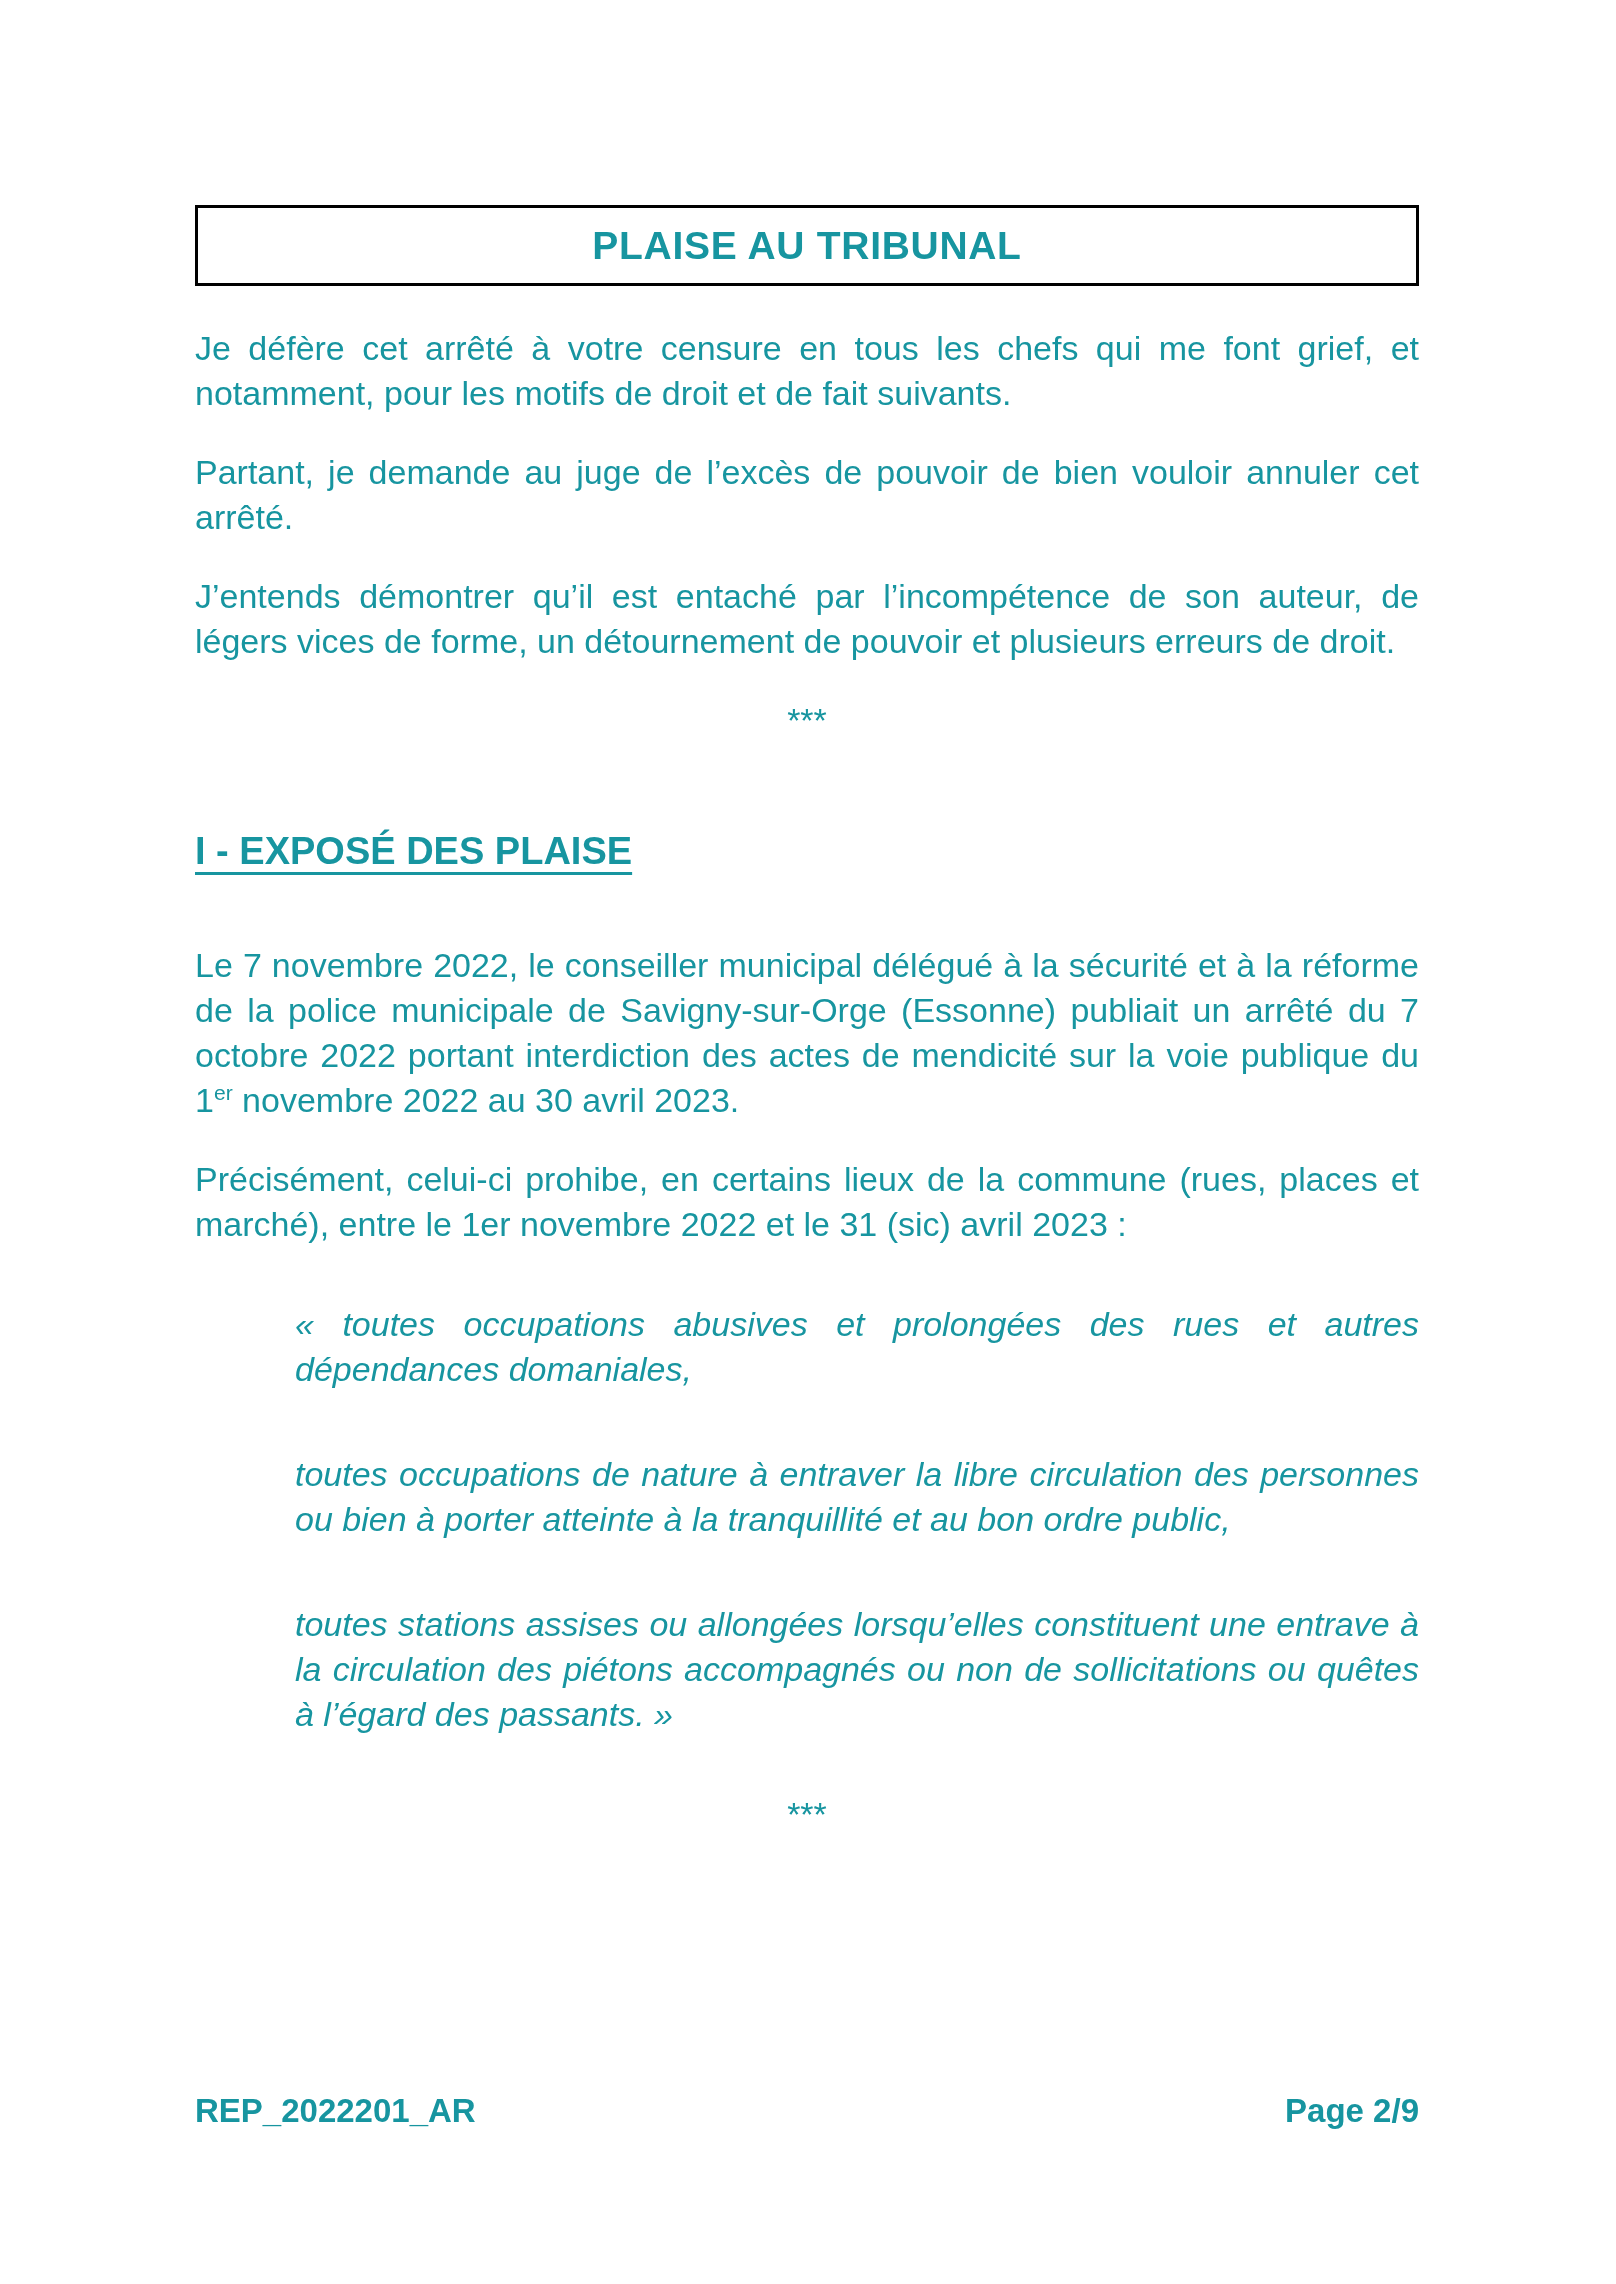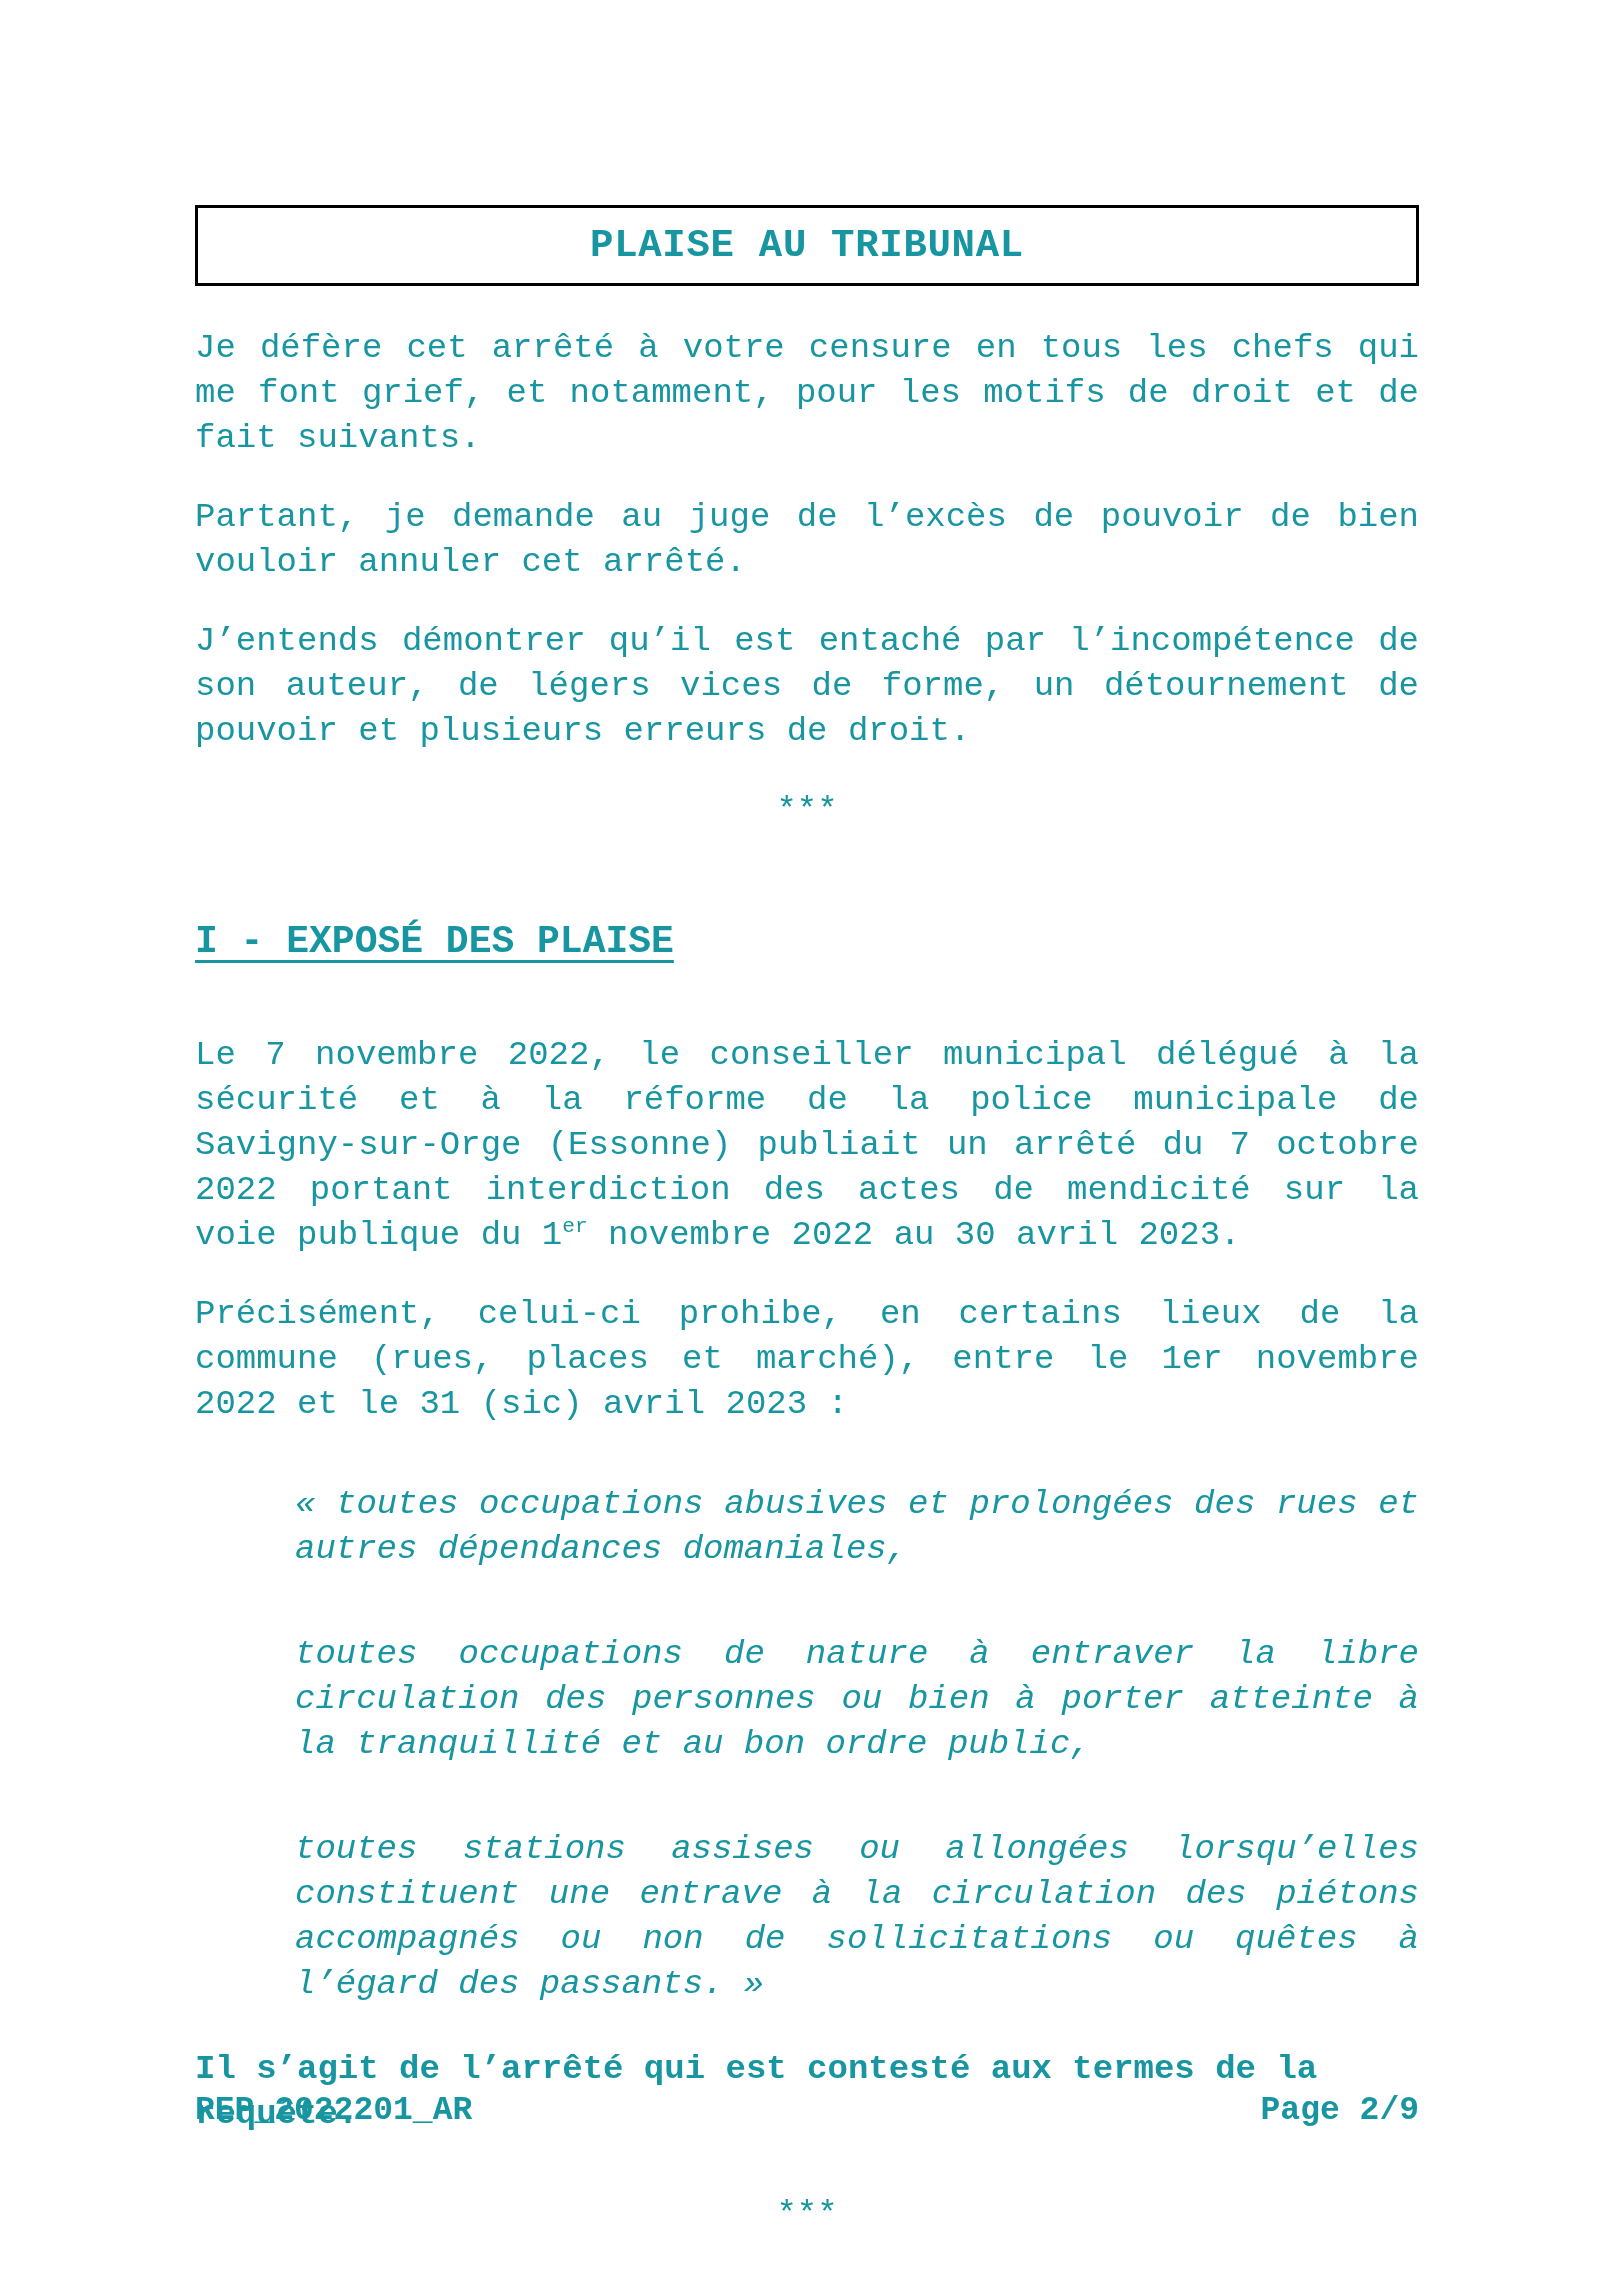"PLAISE AU TRIBUNAL" .page { font-family: Liberation Mono, monospace -> Liberation Sans, sans-serif }
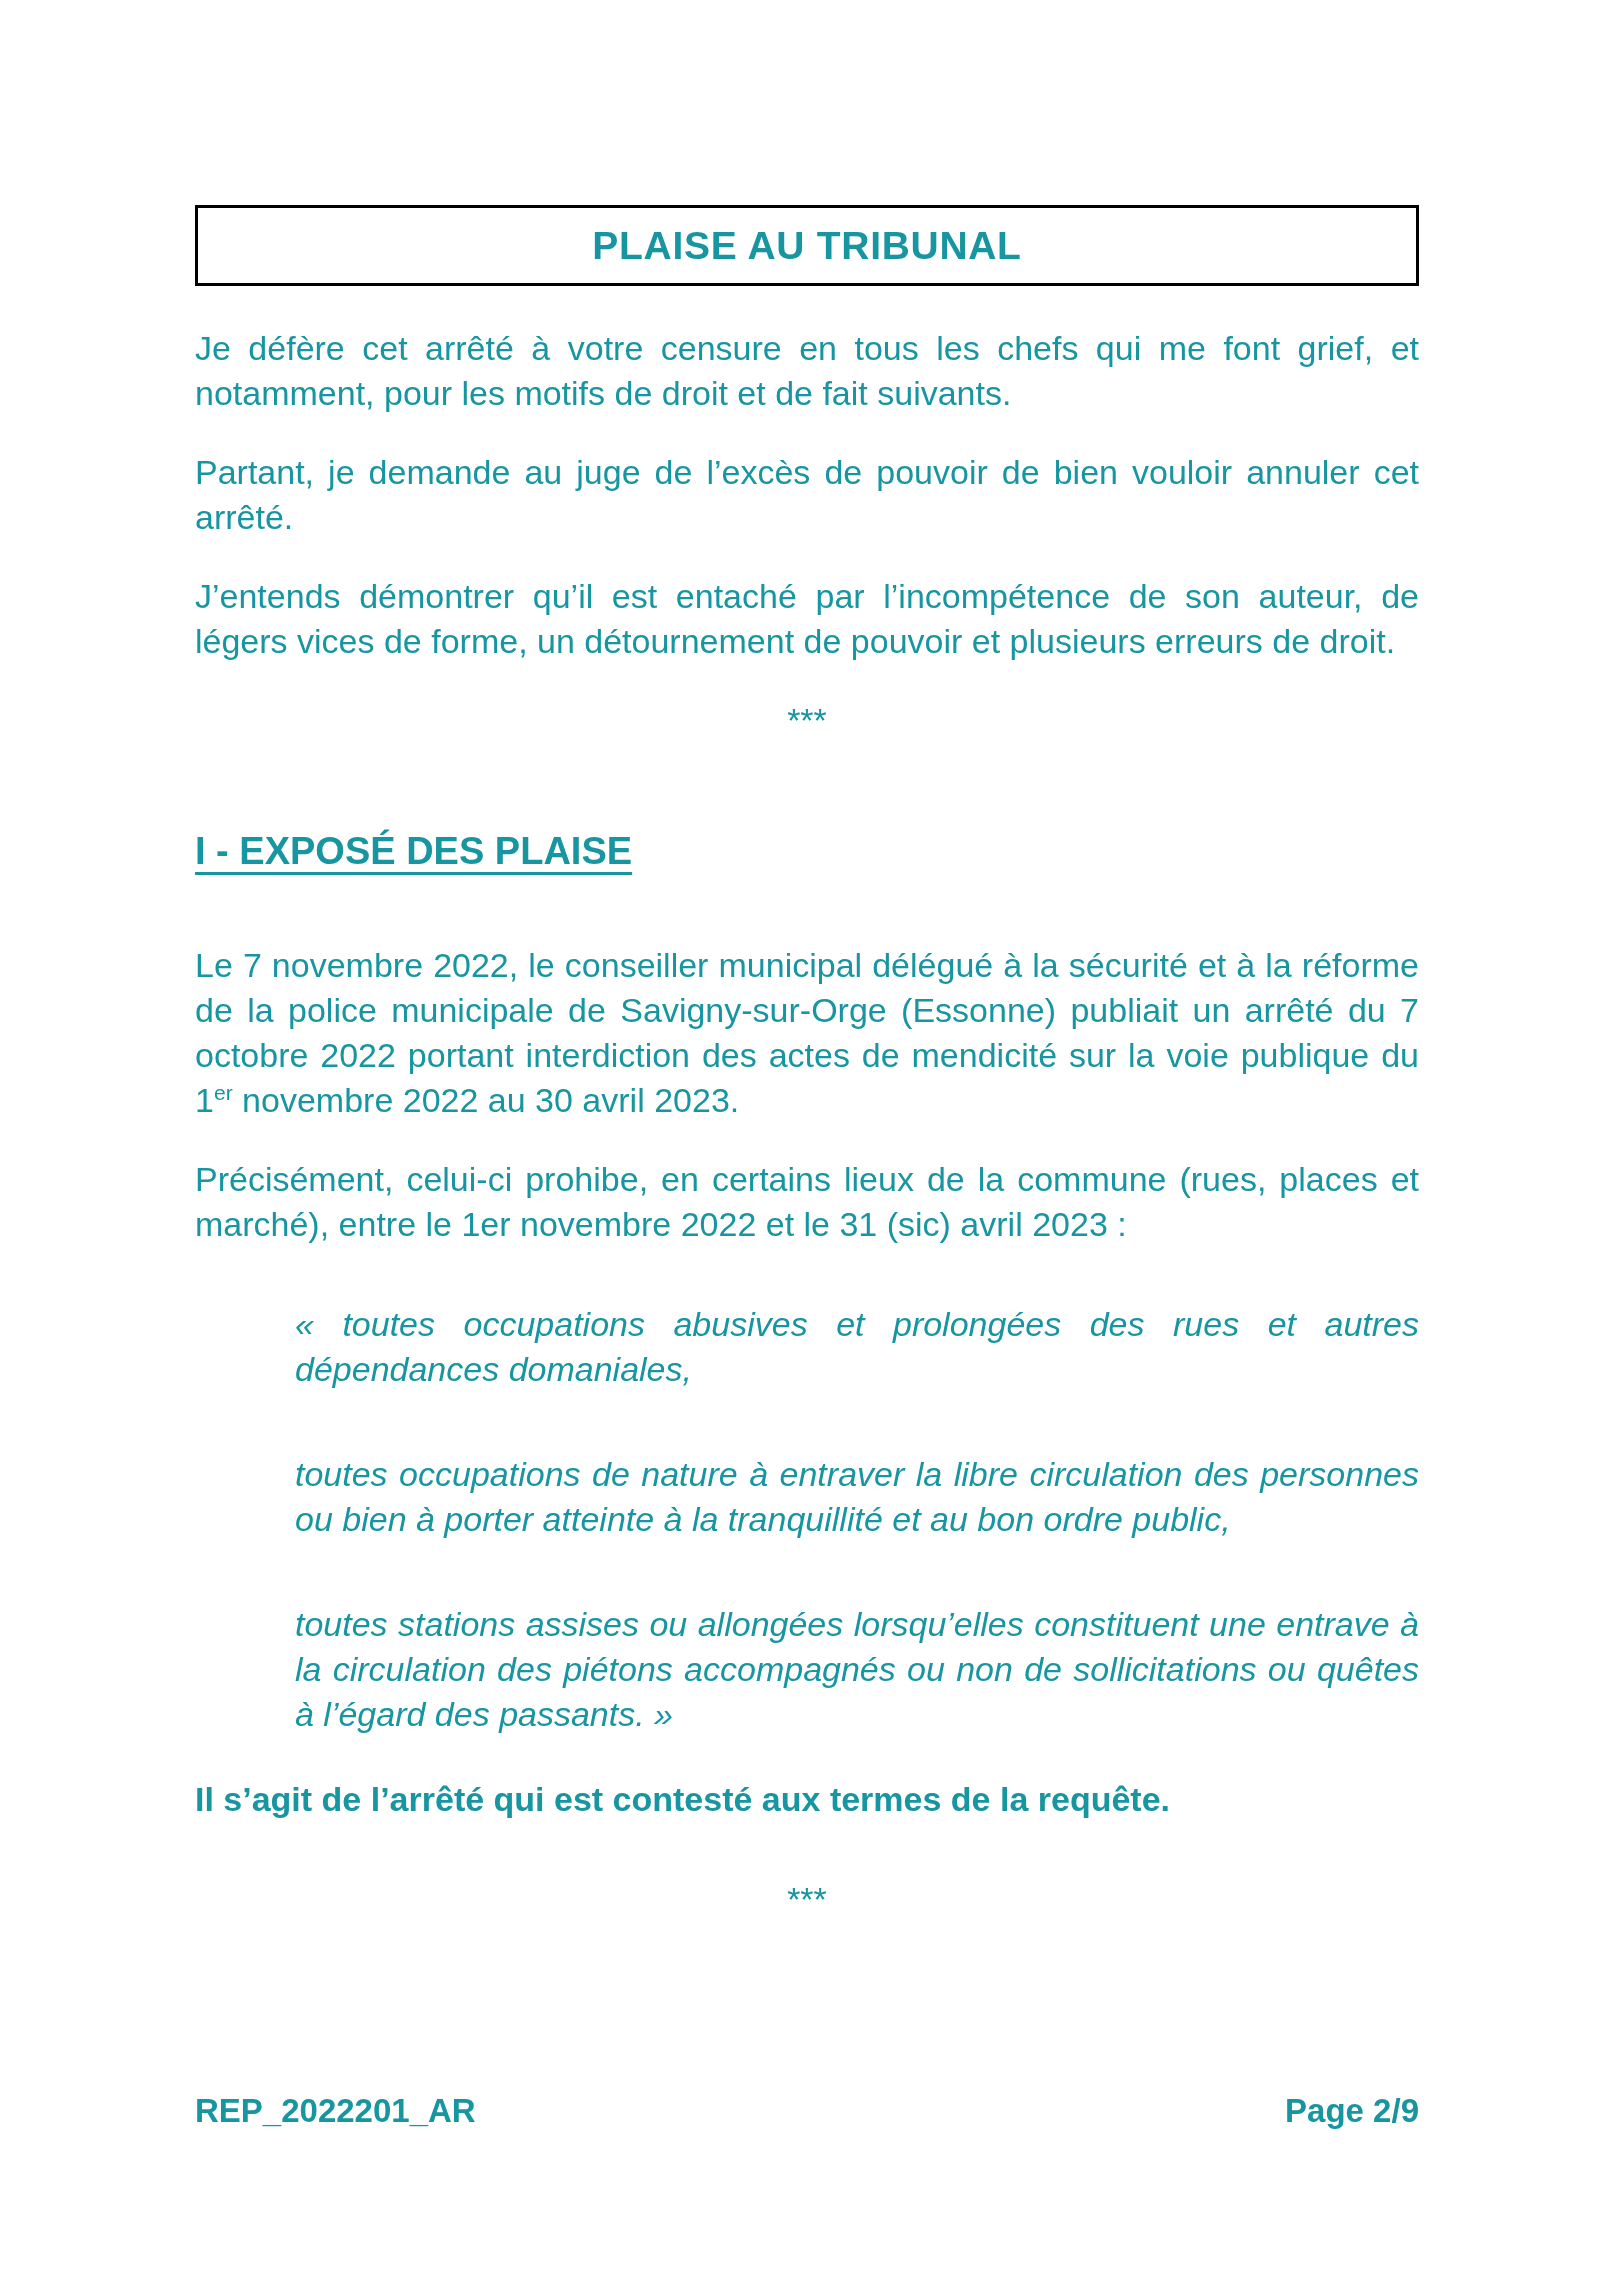"Il s’agit de l’arrêté qui" p.statement { html: <p>Il s’agit de l’arrêté qui est contesté aux termes de la requête.</p> -> none }
